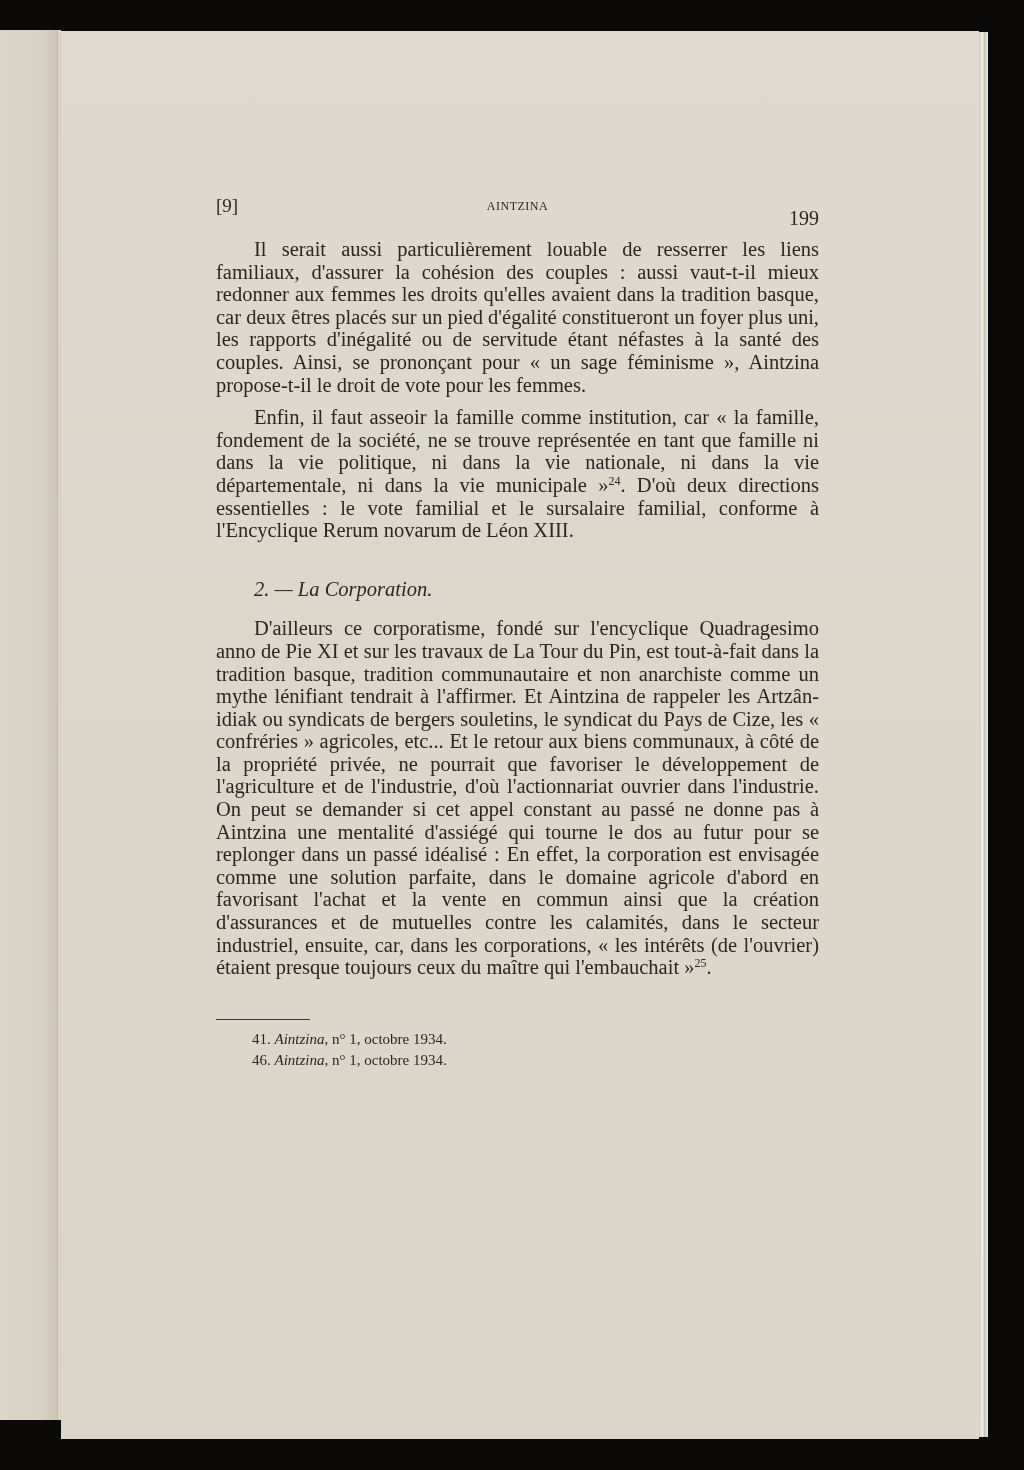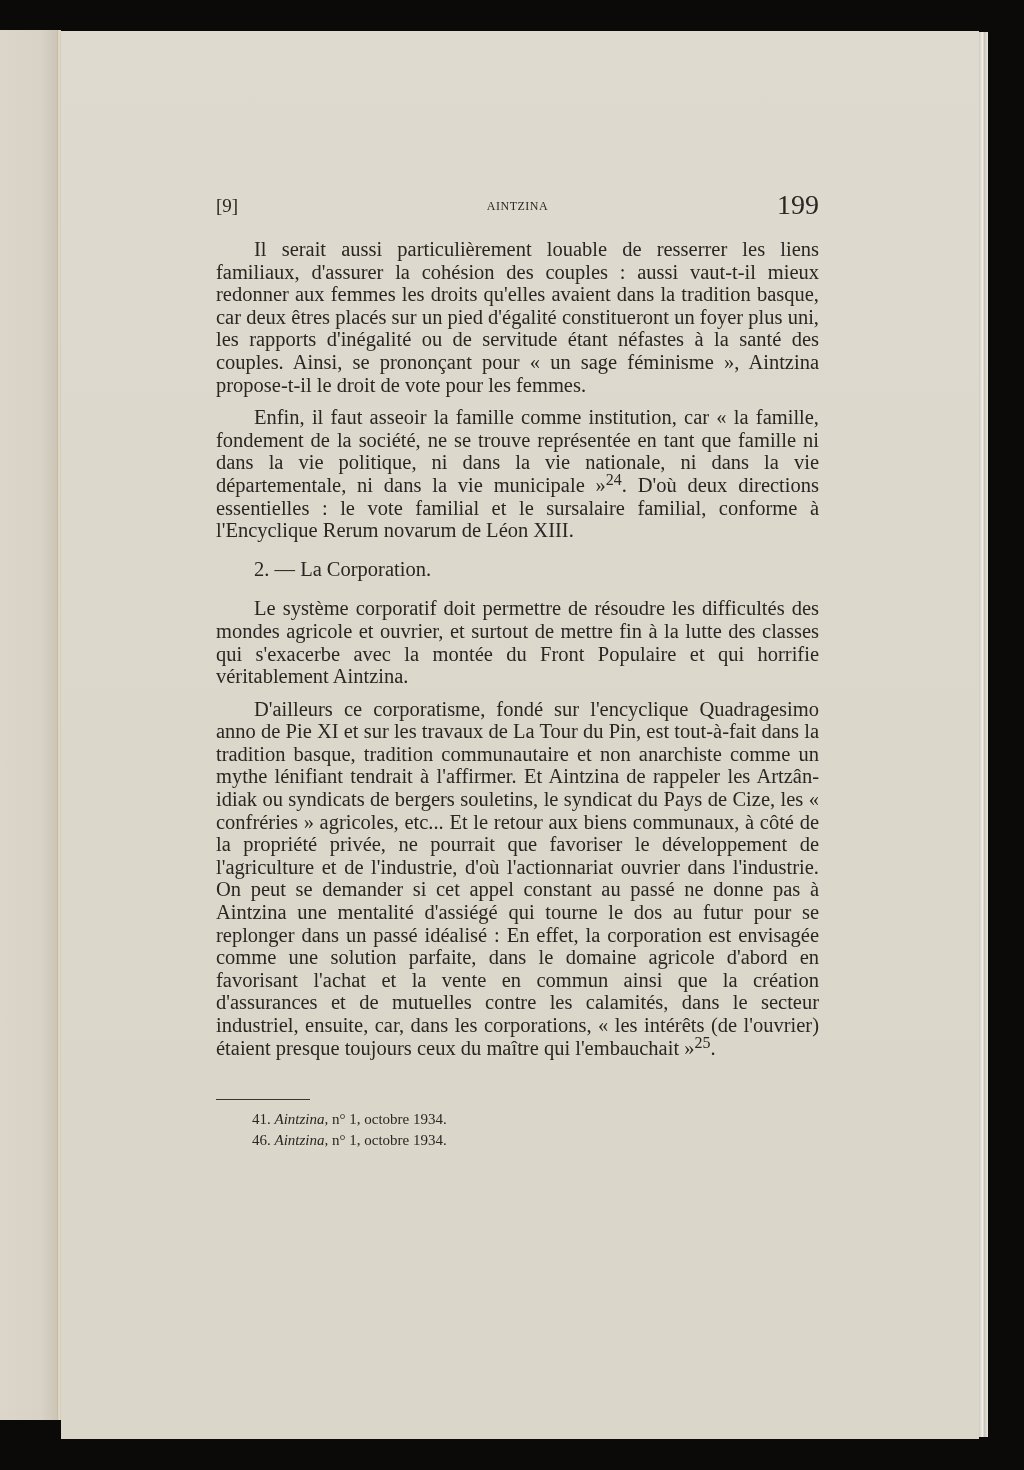"199" .running-head .right { font-size: 28px -> 20px; top: 4px -> 17px }
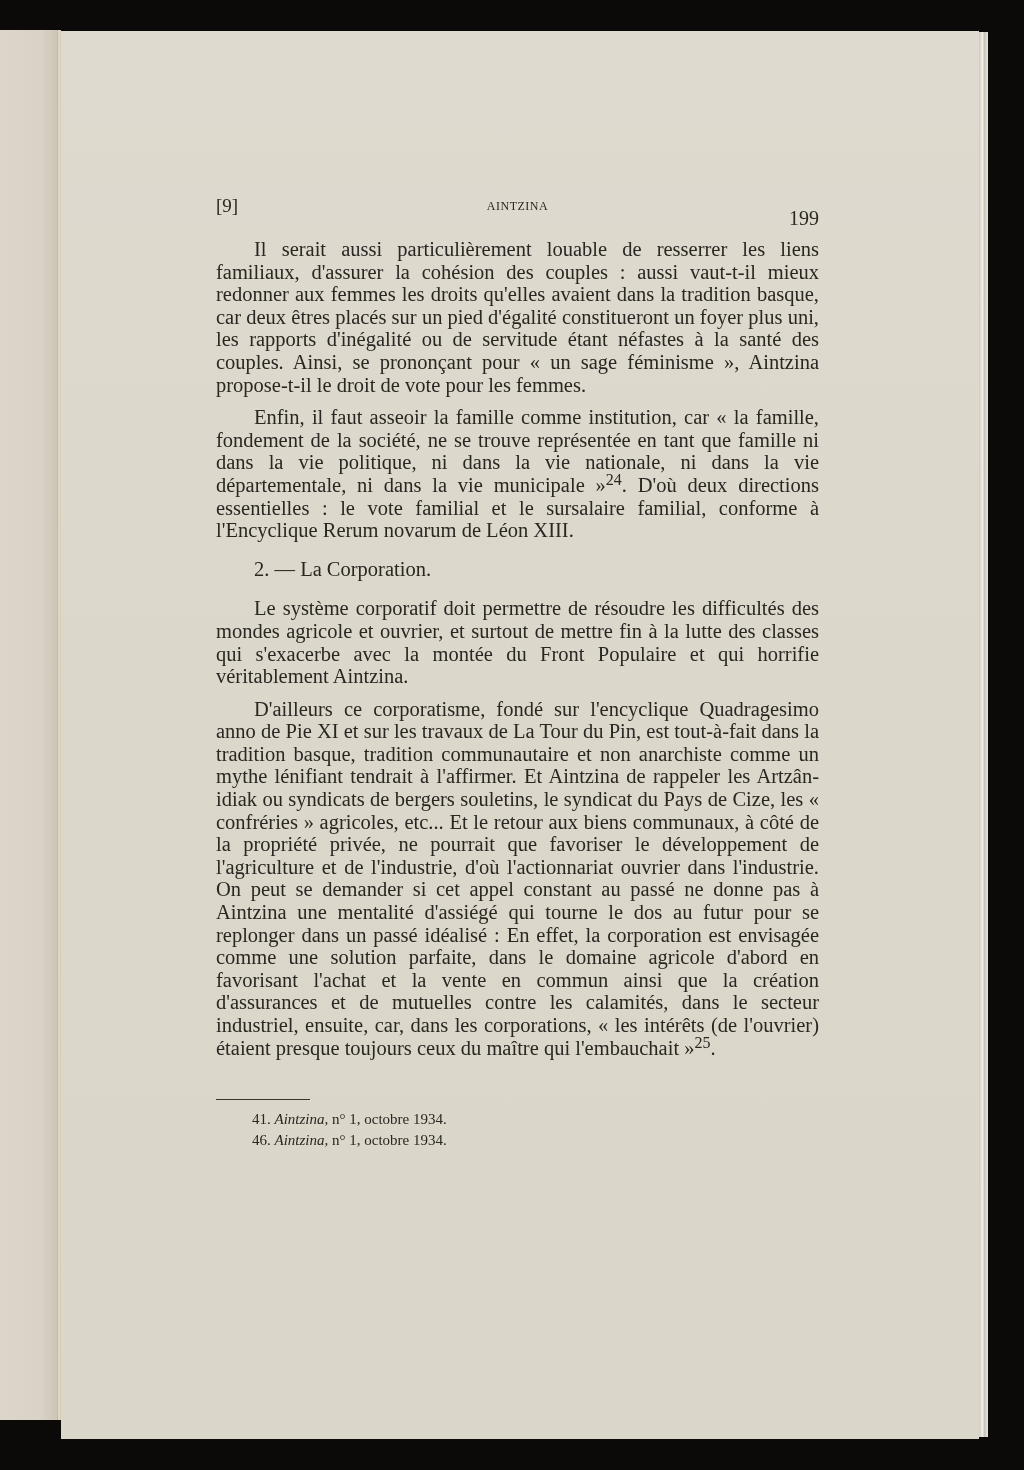"24" sup { font-size: 16px -> 12px }
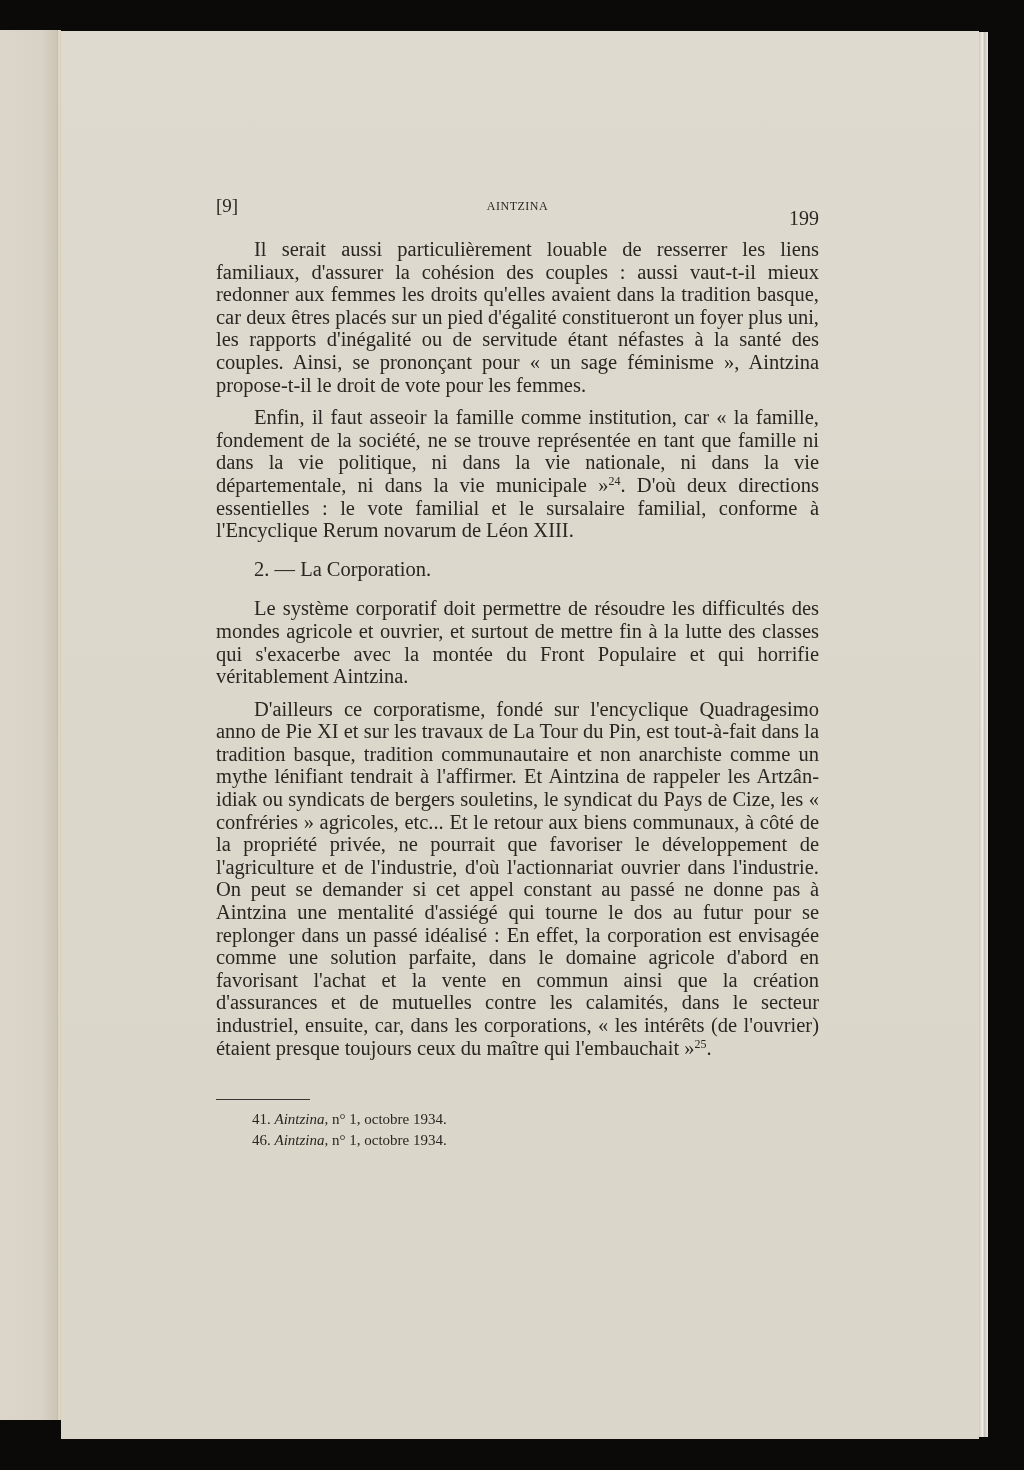"2. — La Corporation." .section-title { font-style: none -> italic; margin: 16px 0 17px 0 -> 36px 0 17px 0 }
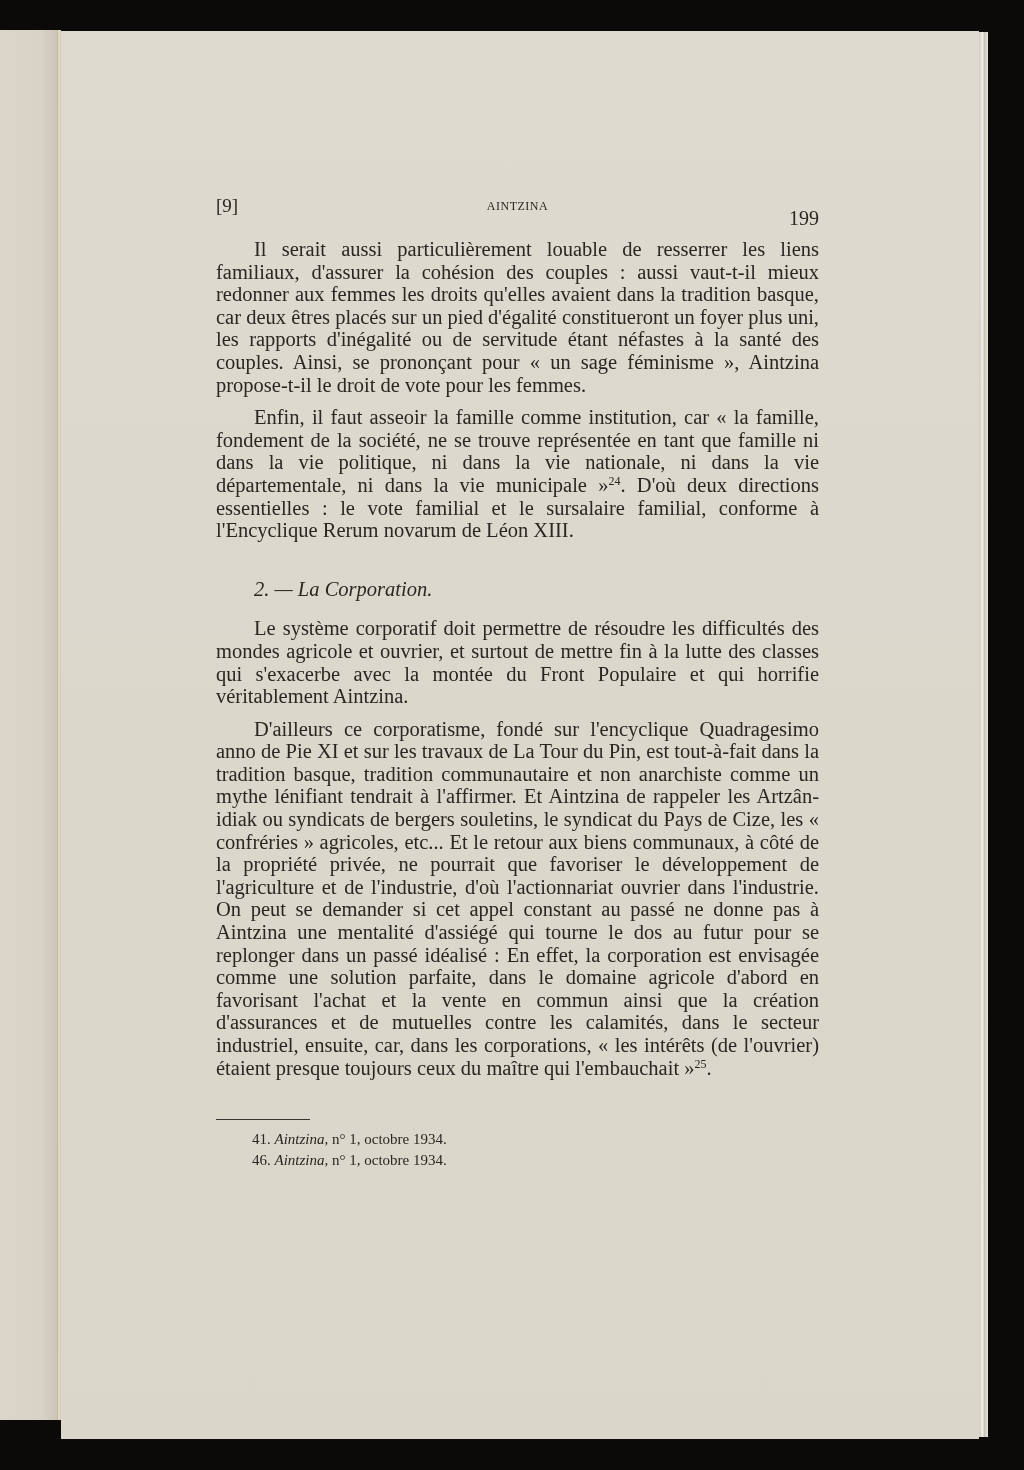"Le système corporatif doit permettre" p.para { html: <p> <span>Le système corporatif doit permettre de résoudre les difficultés des mondes agricole et ouvrier, et surtout de mettre fin à la lutte des classes qui s'exacerbe avec la montée du Front Populaire et qui horrifie véritablement Aintzina.</span> </p> -> none }
